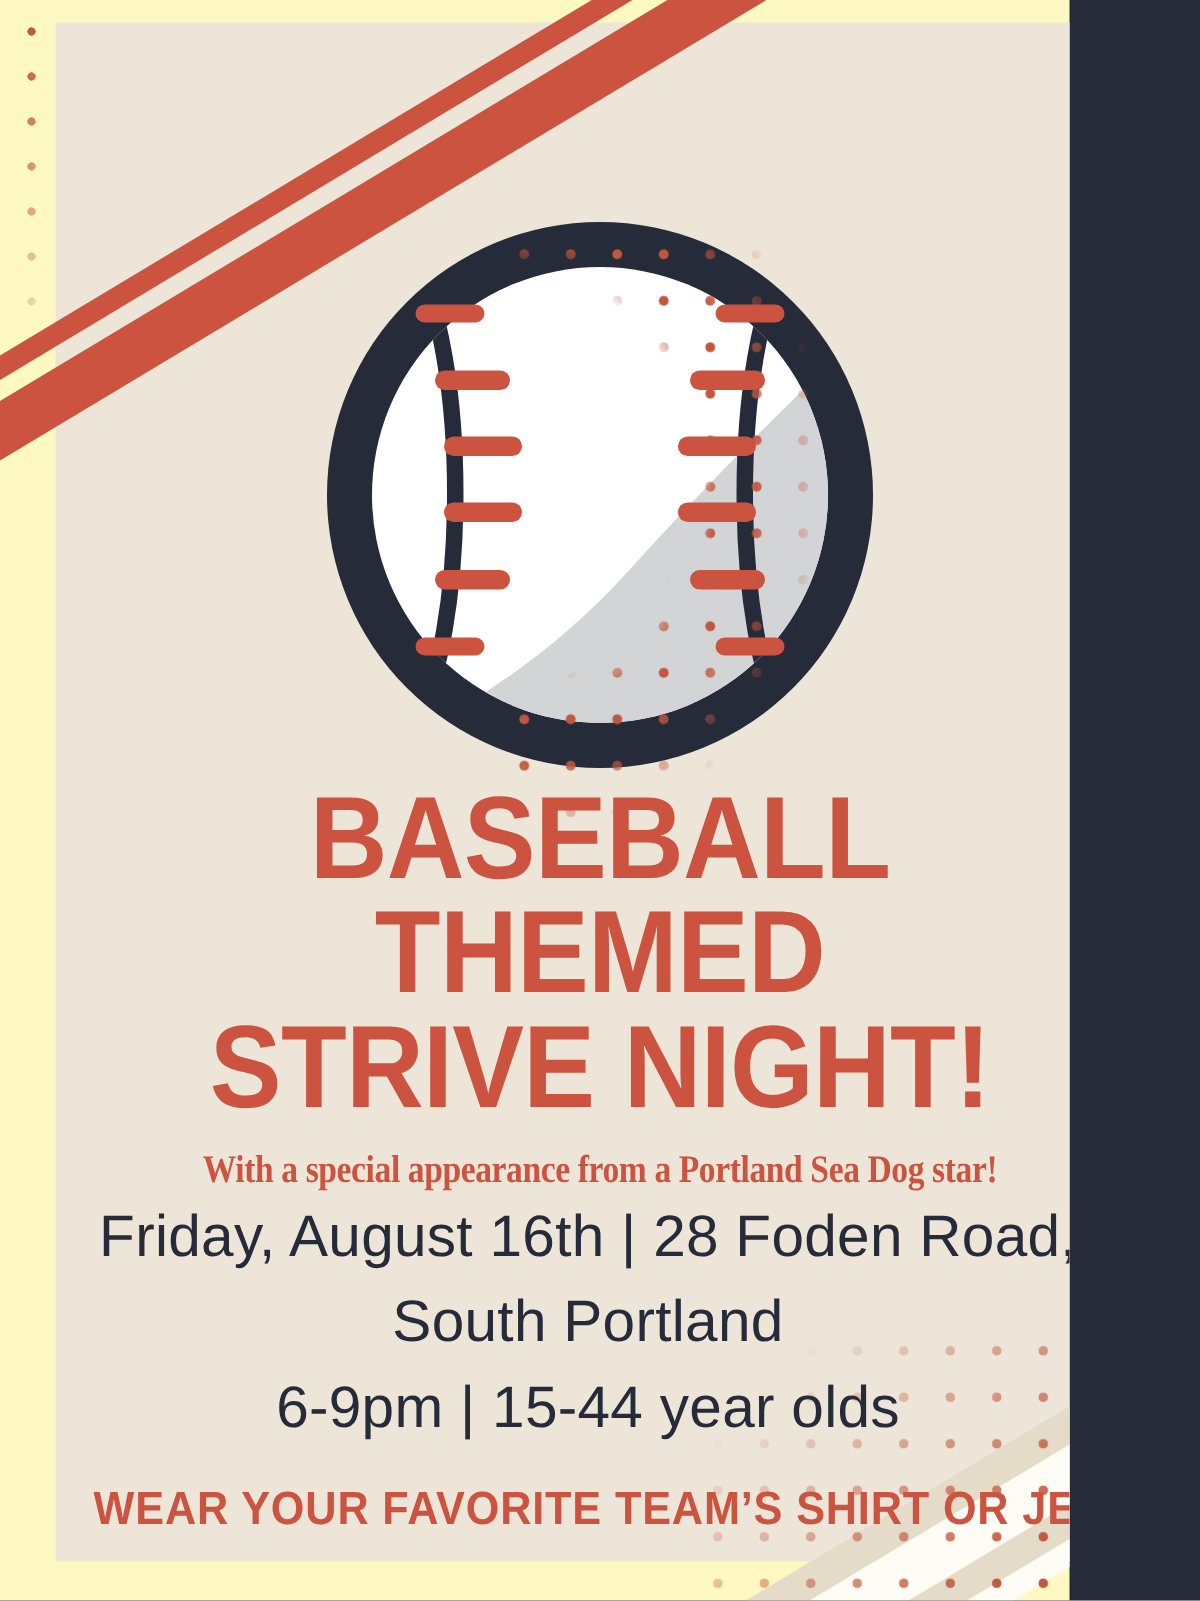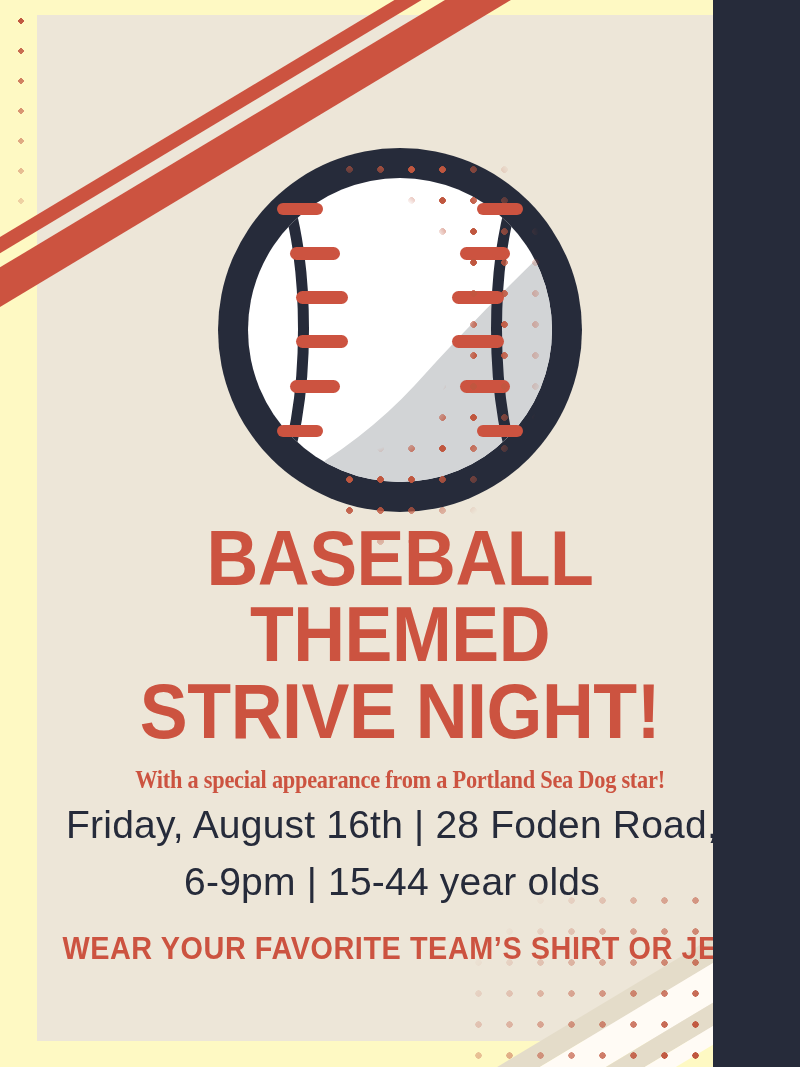"South Portland" p.detail { html: none -> <p>South Portland</p> }
